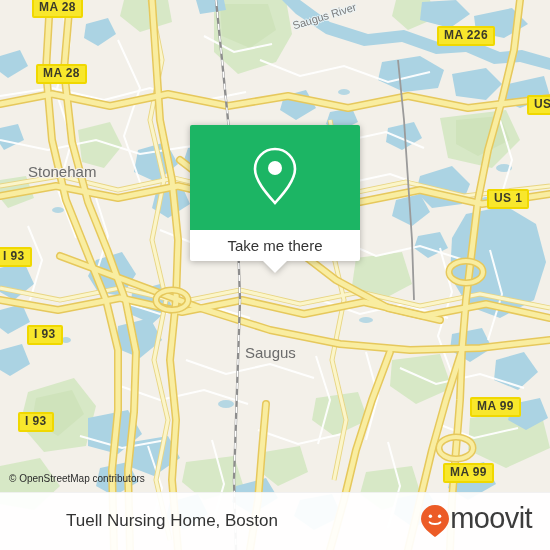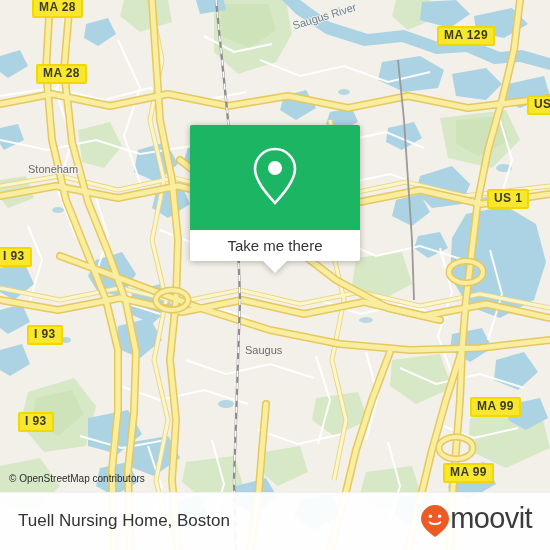"MA 129" div.shield { text: 129 -> 226 }
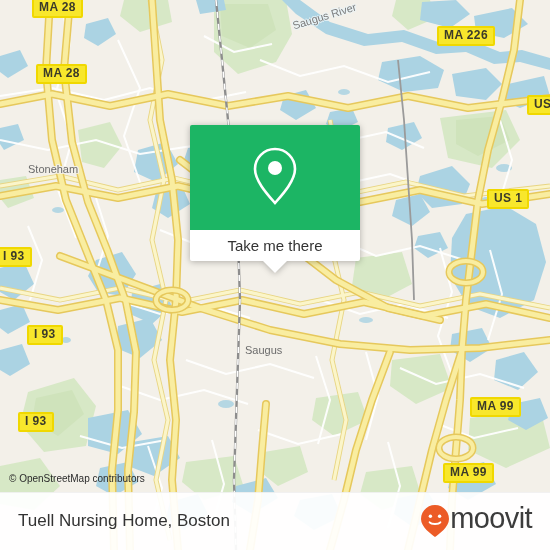"Stoneham" .place { font-size: 11px -> 15px }
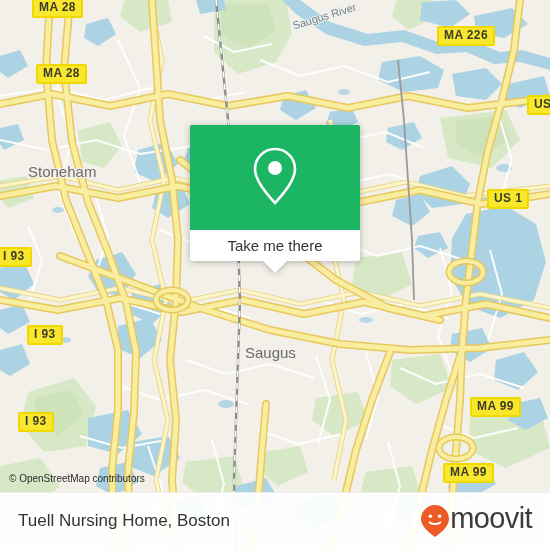"Tuell Nursing Home, Boston" #footer { padding-left: none -> 48px }
